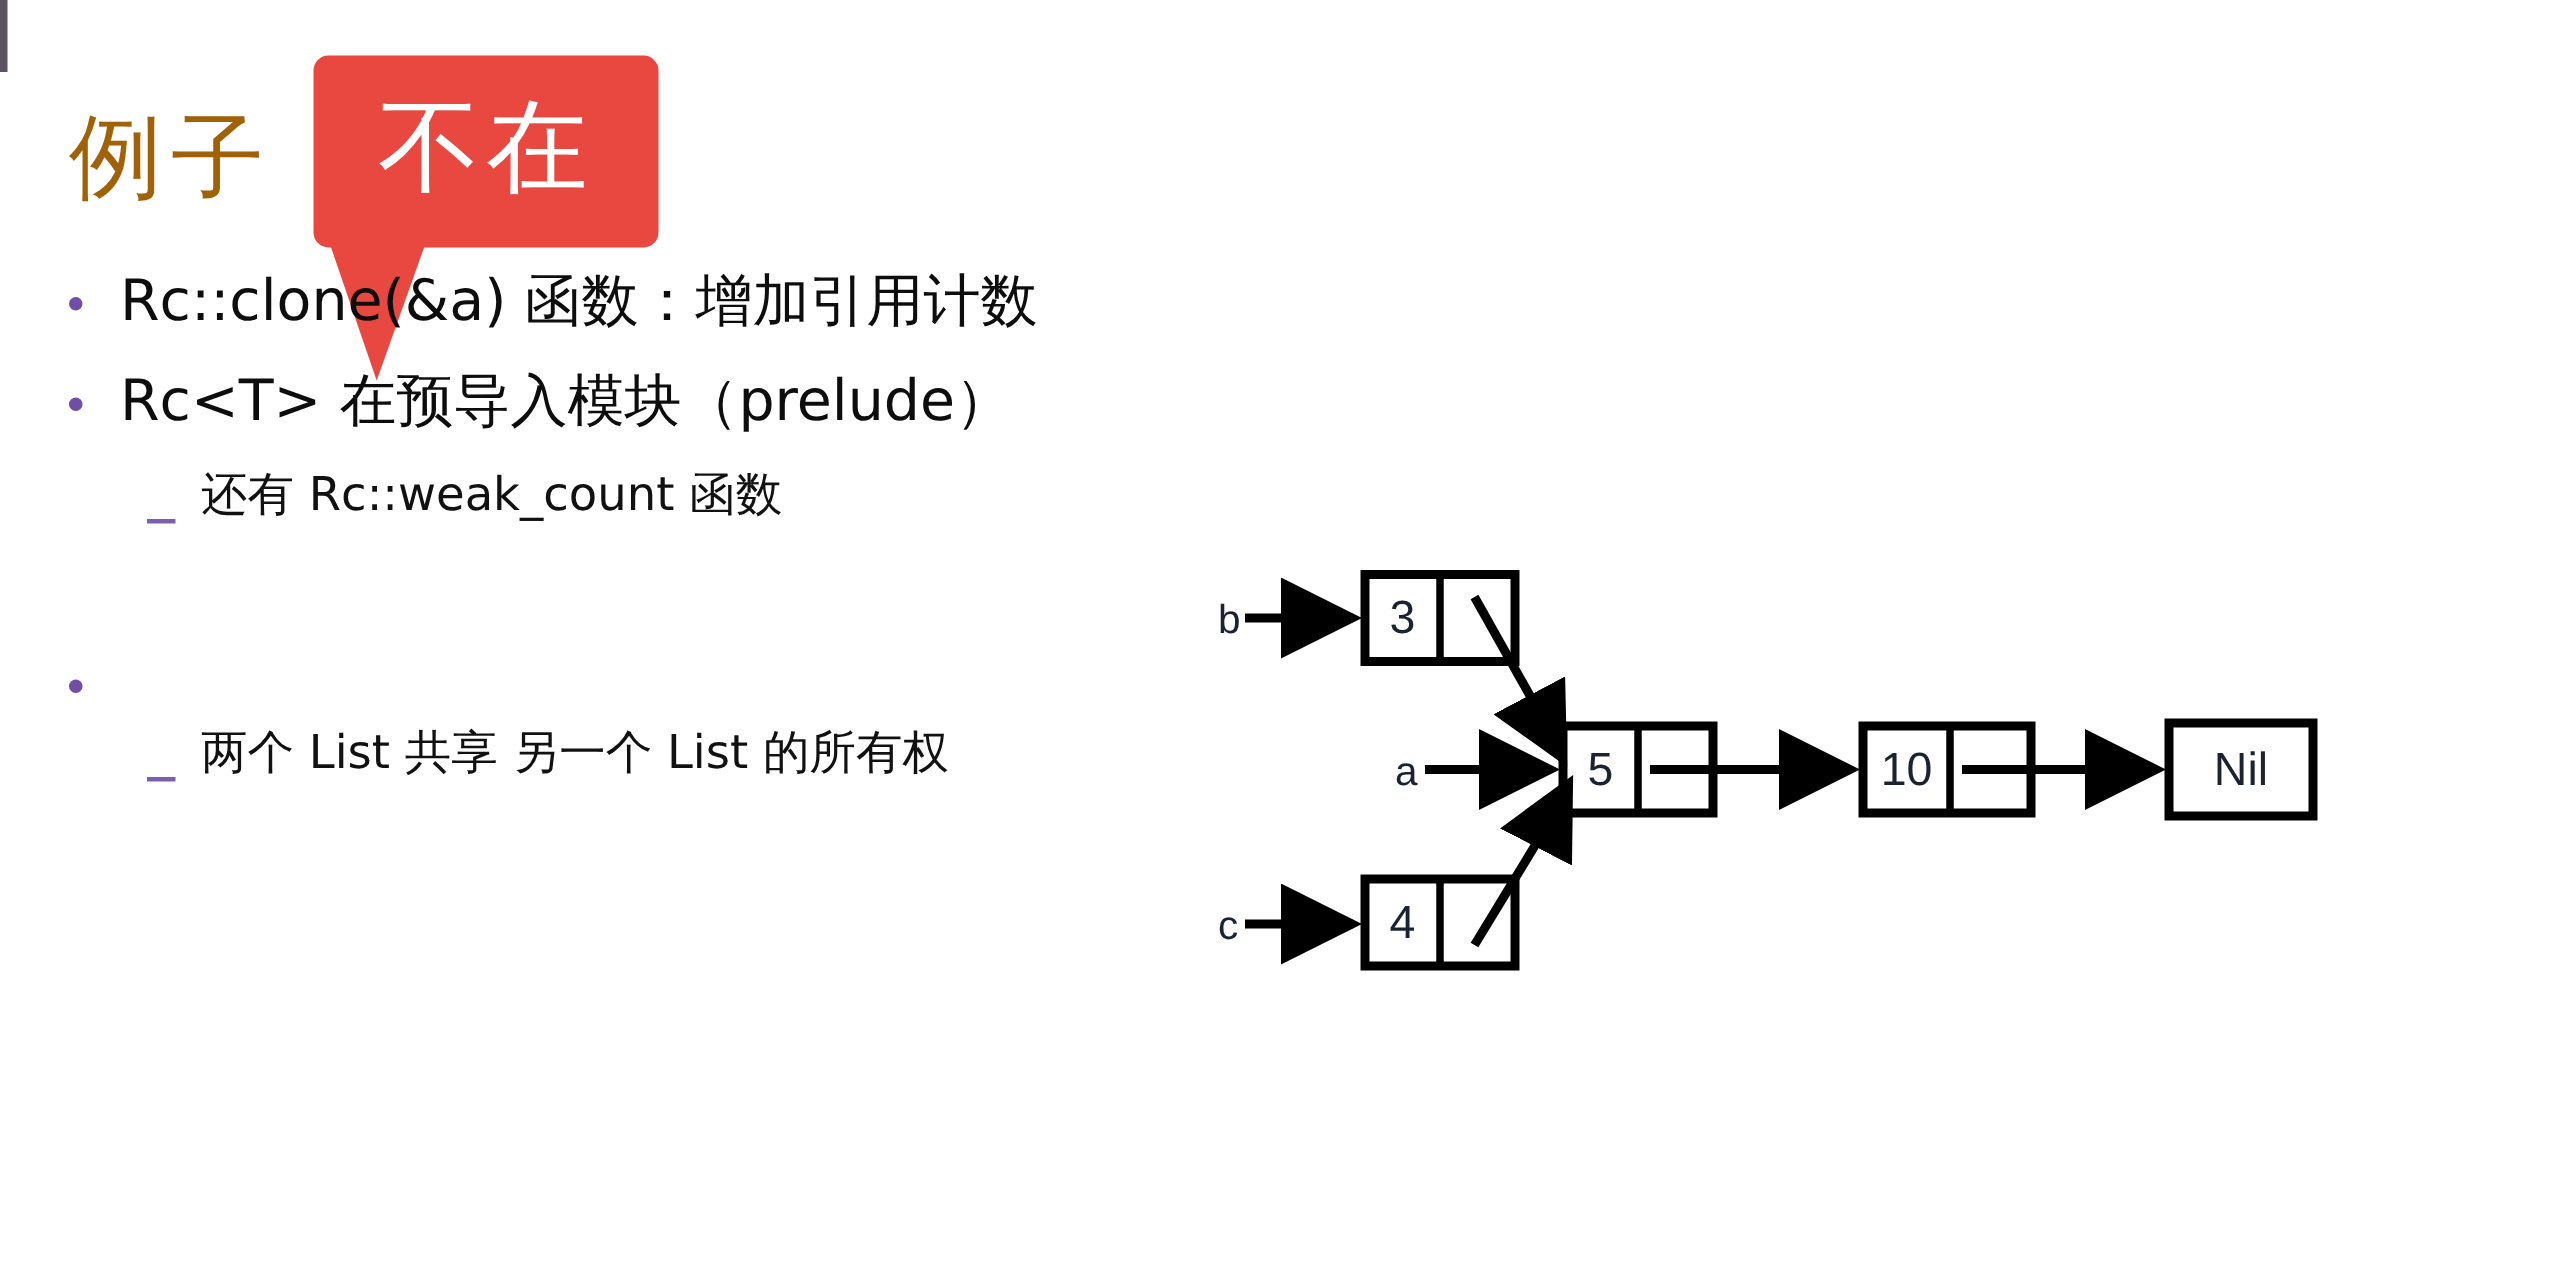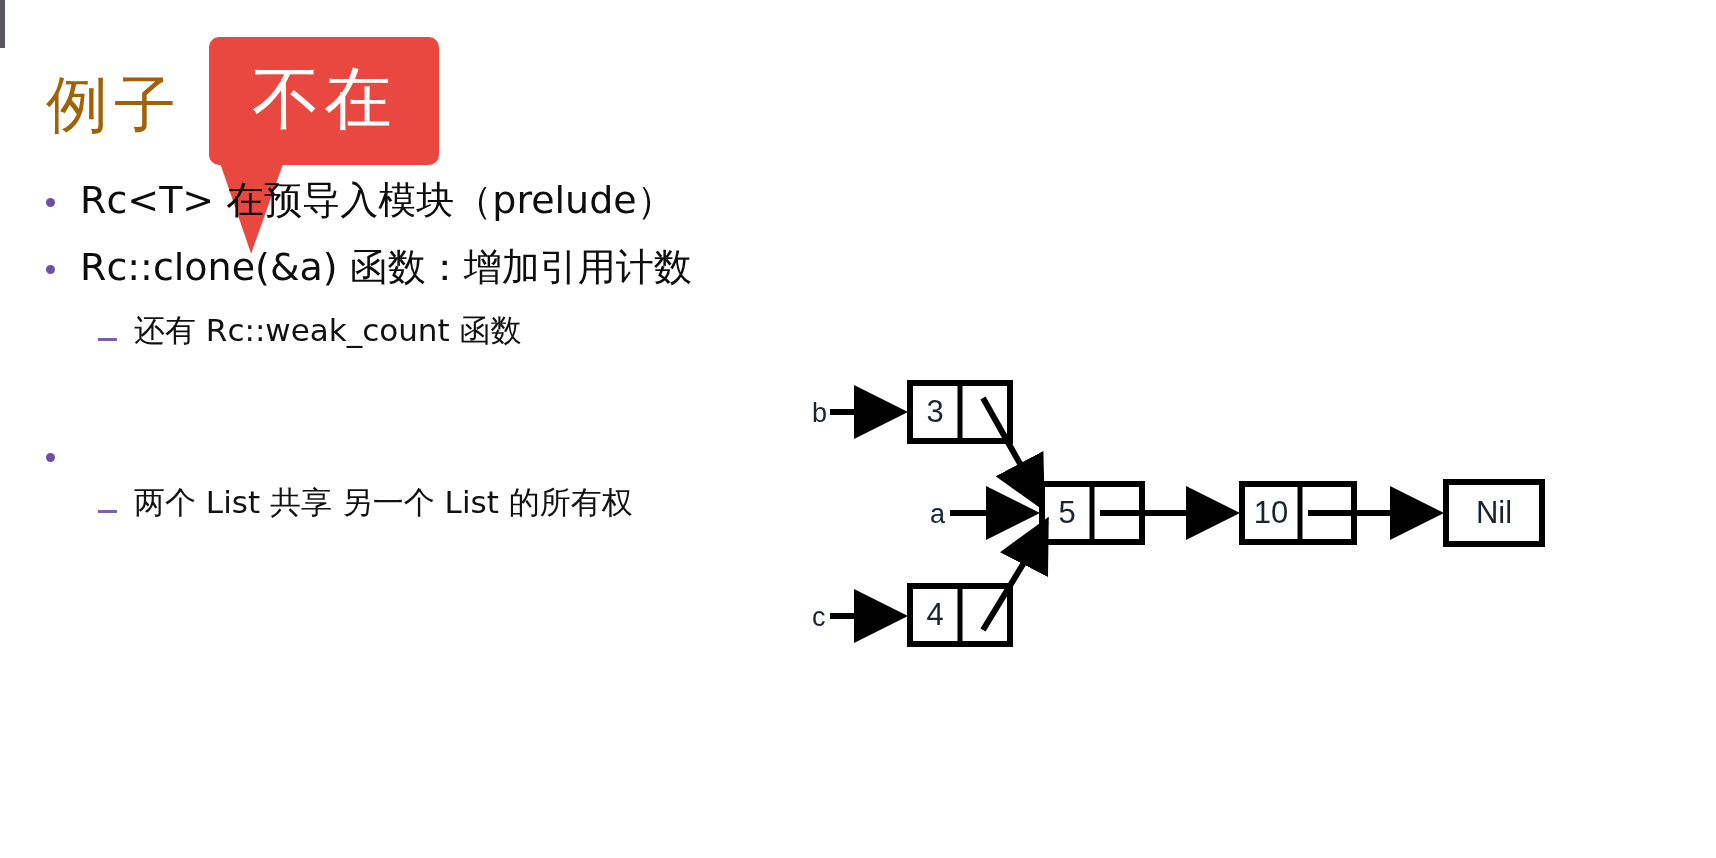"Rc<T> 在预导入模块（prelude）" div.bullet-row { order: before "Rc::clone(&a) 函数：增加引用计数" -> after "Rc::clone(&a) 函数：增加引用计数" }
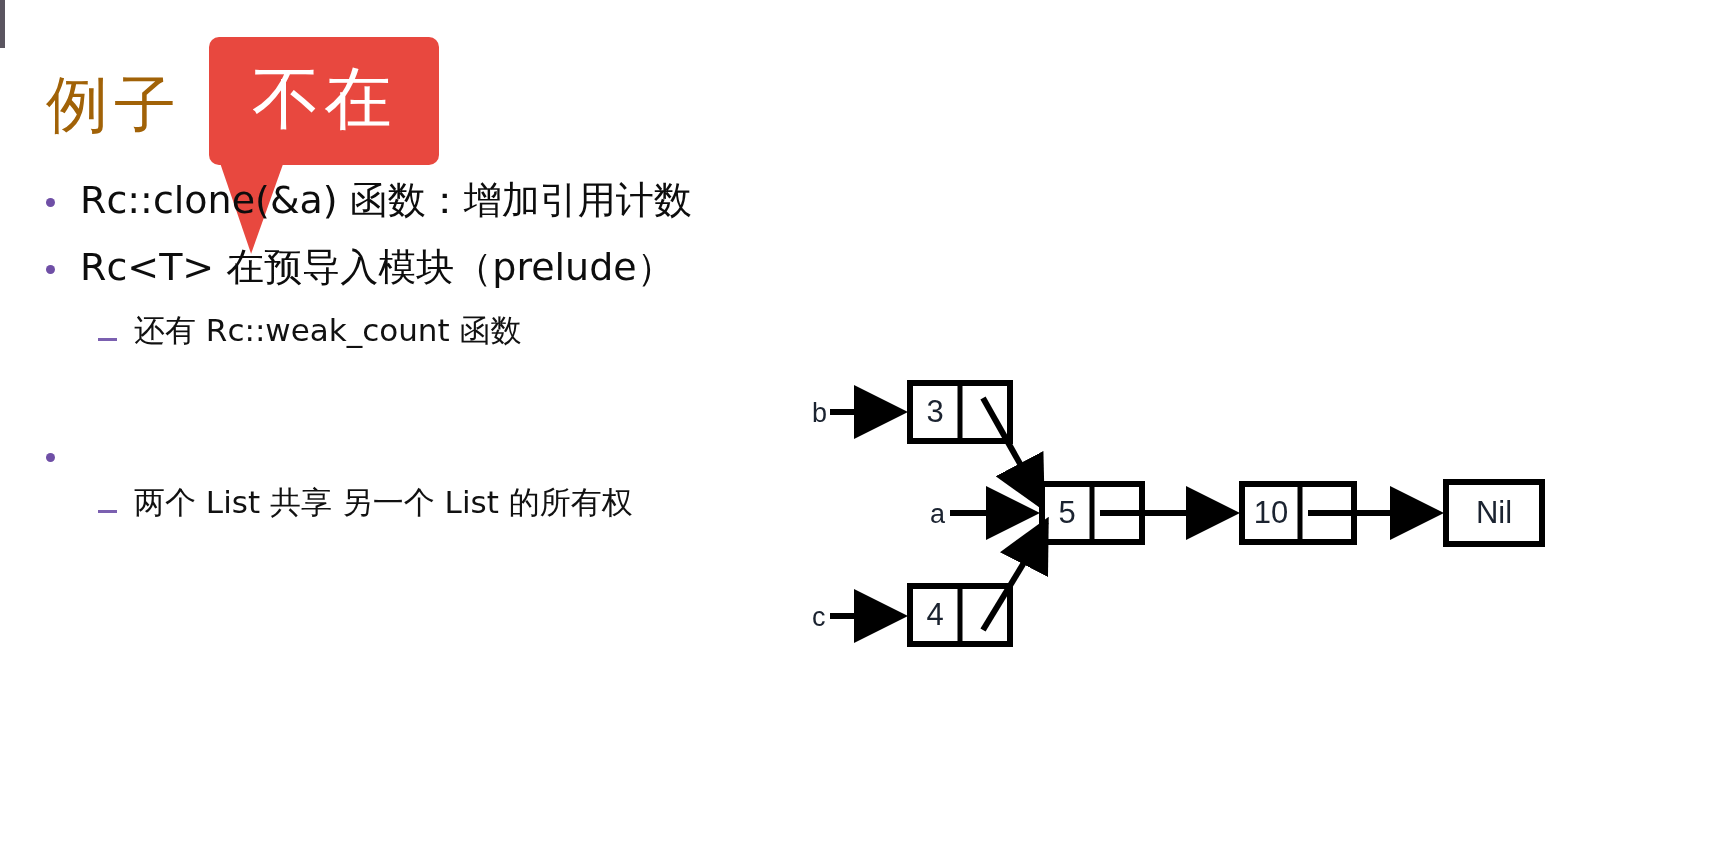"还有 Rc::weak_count 函数" .sub-row { align-items: center -> flex-end }
